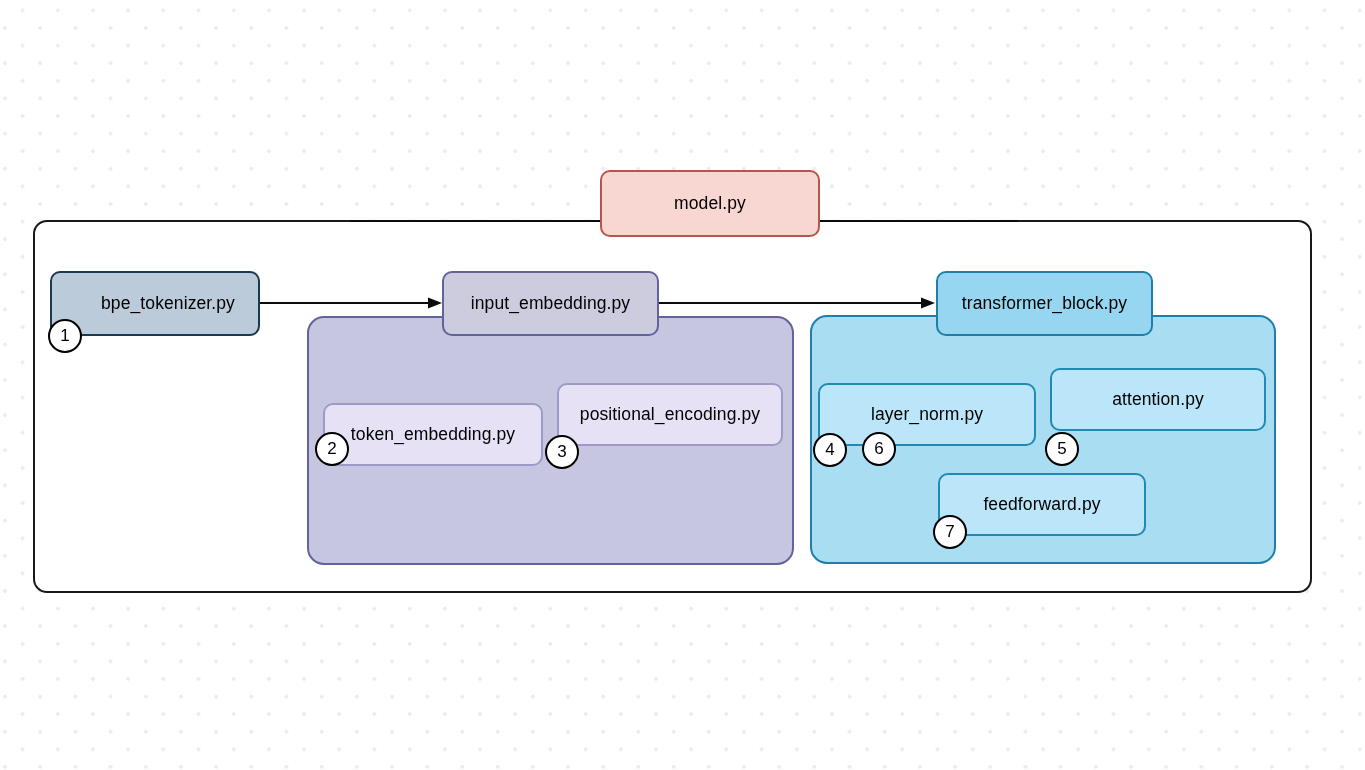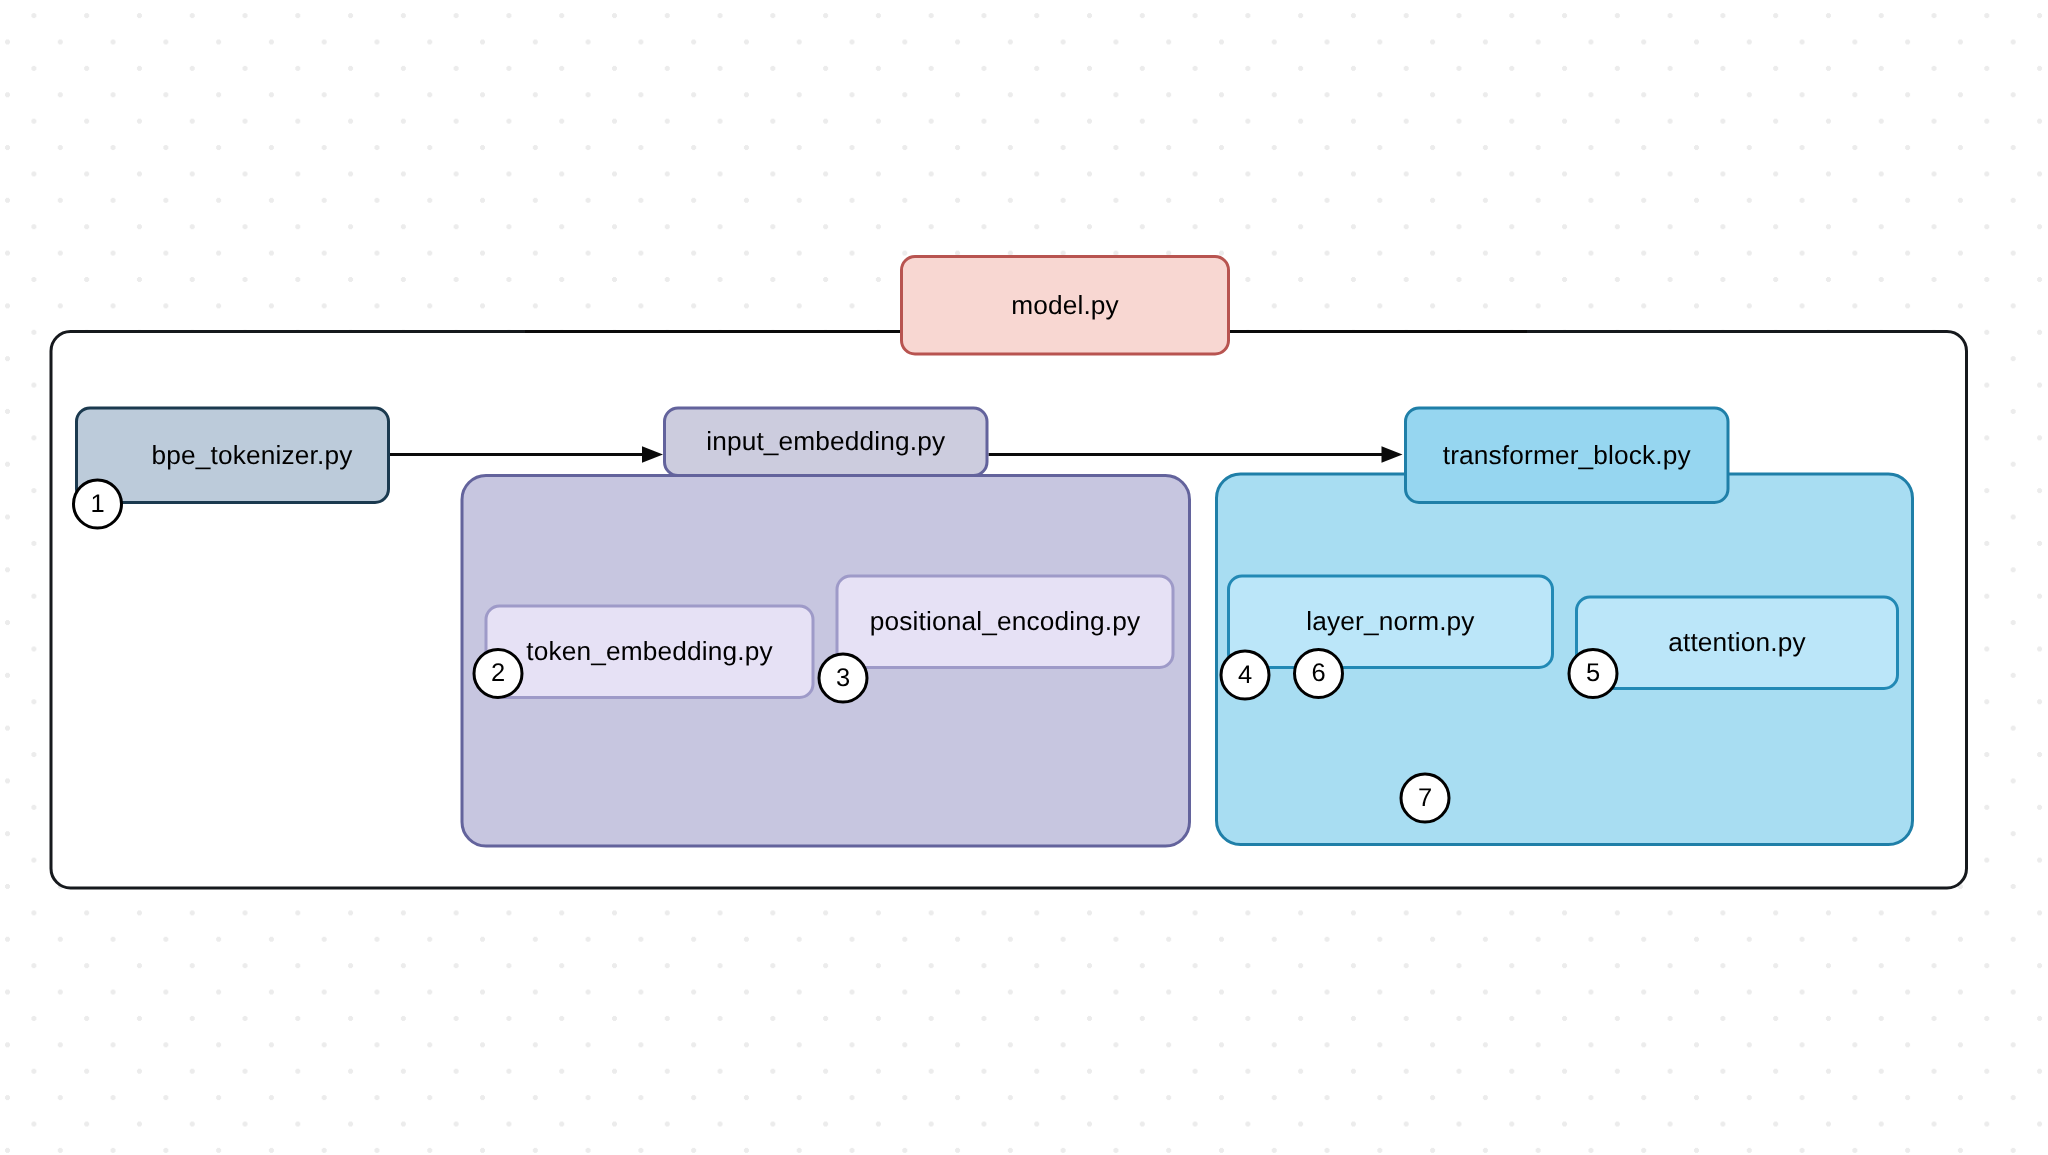"input_embedding.py" .input-embedding-box { height: 47px -> 65px }
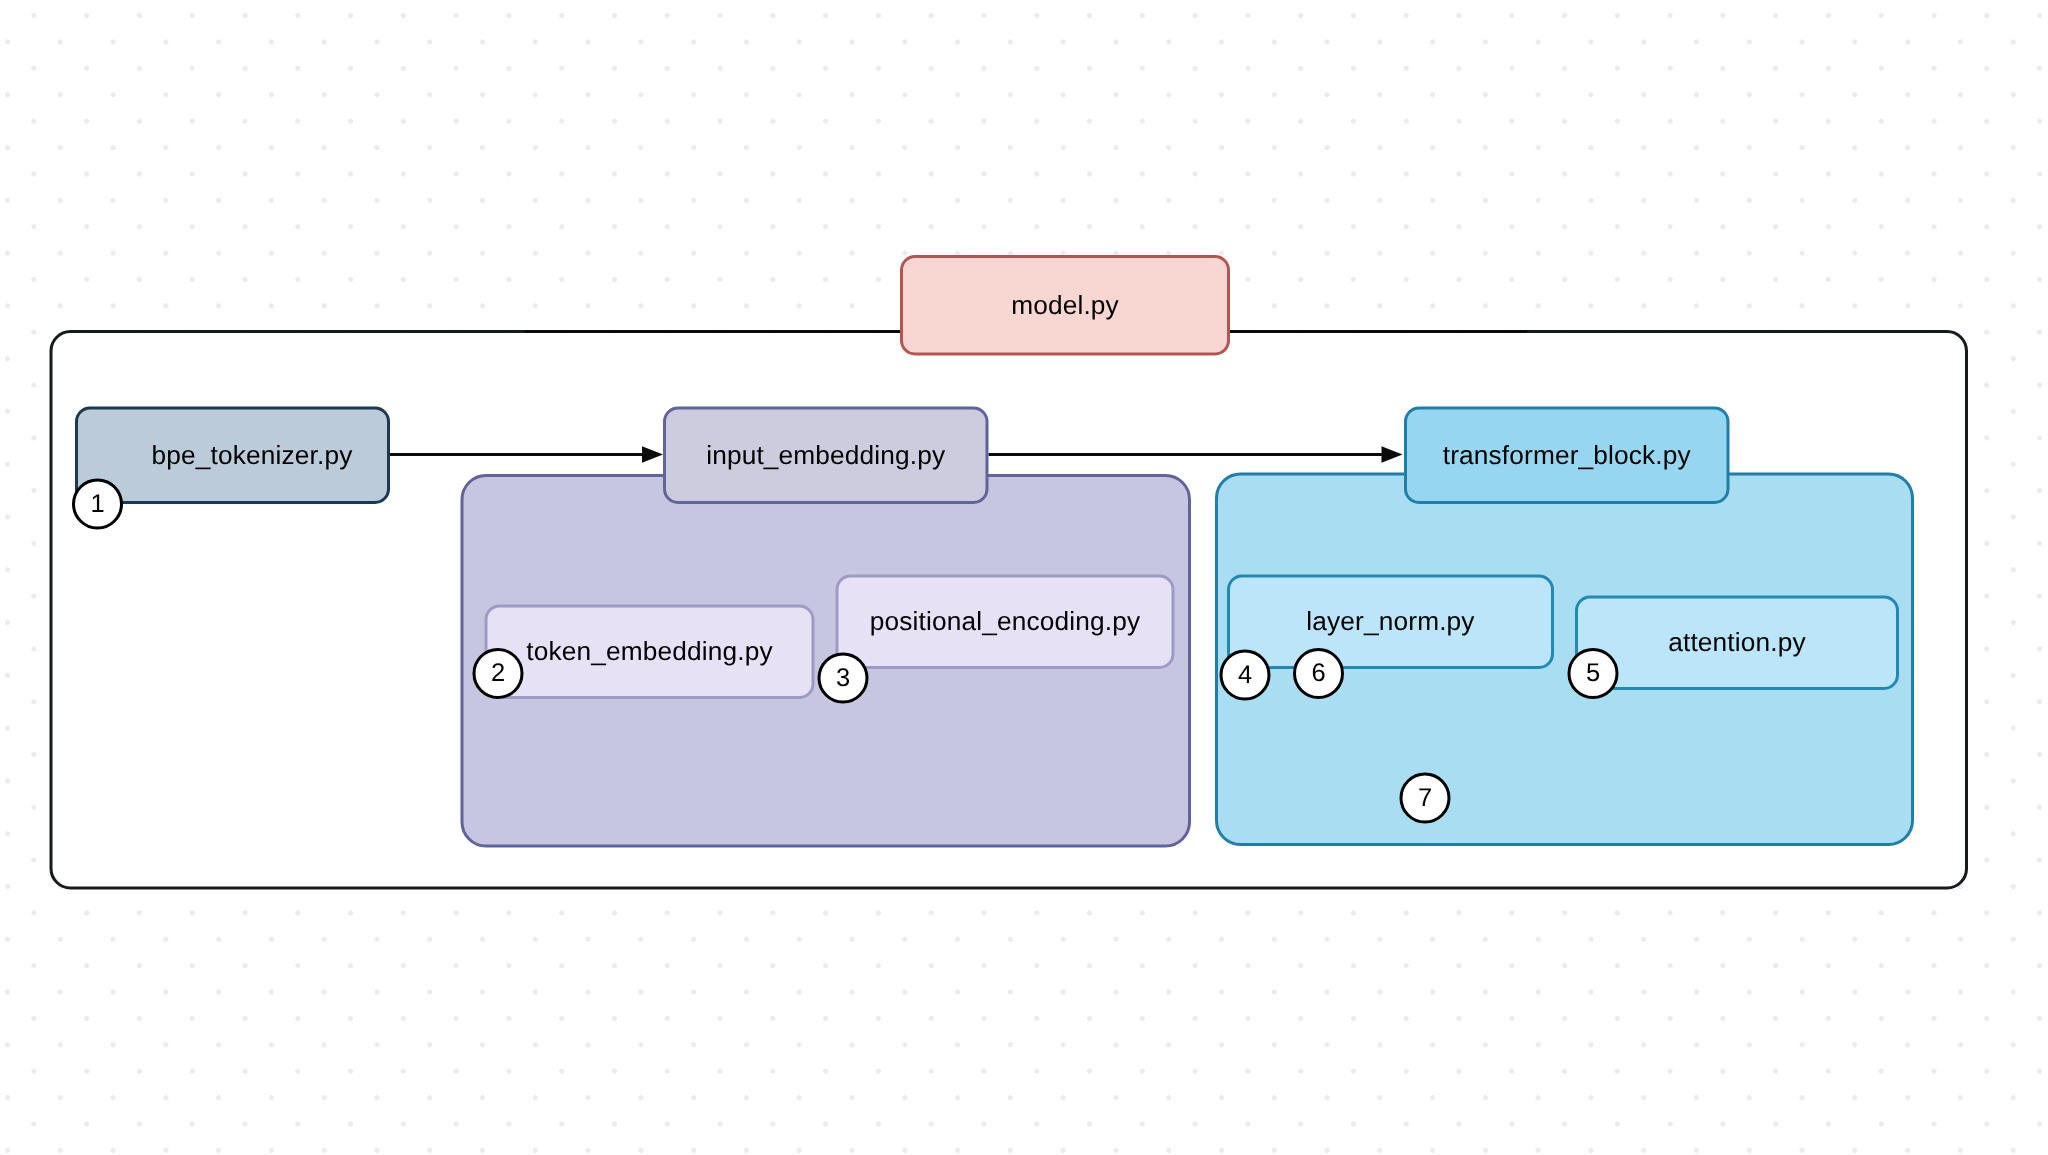"attention.py" .attention-box { top: 397px -> 368px }
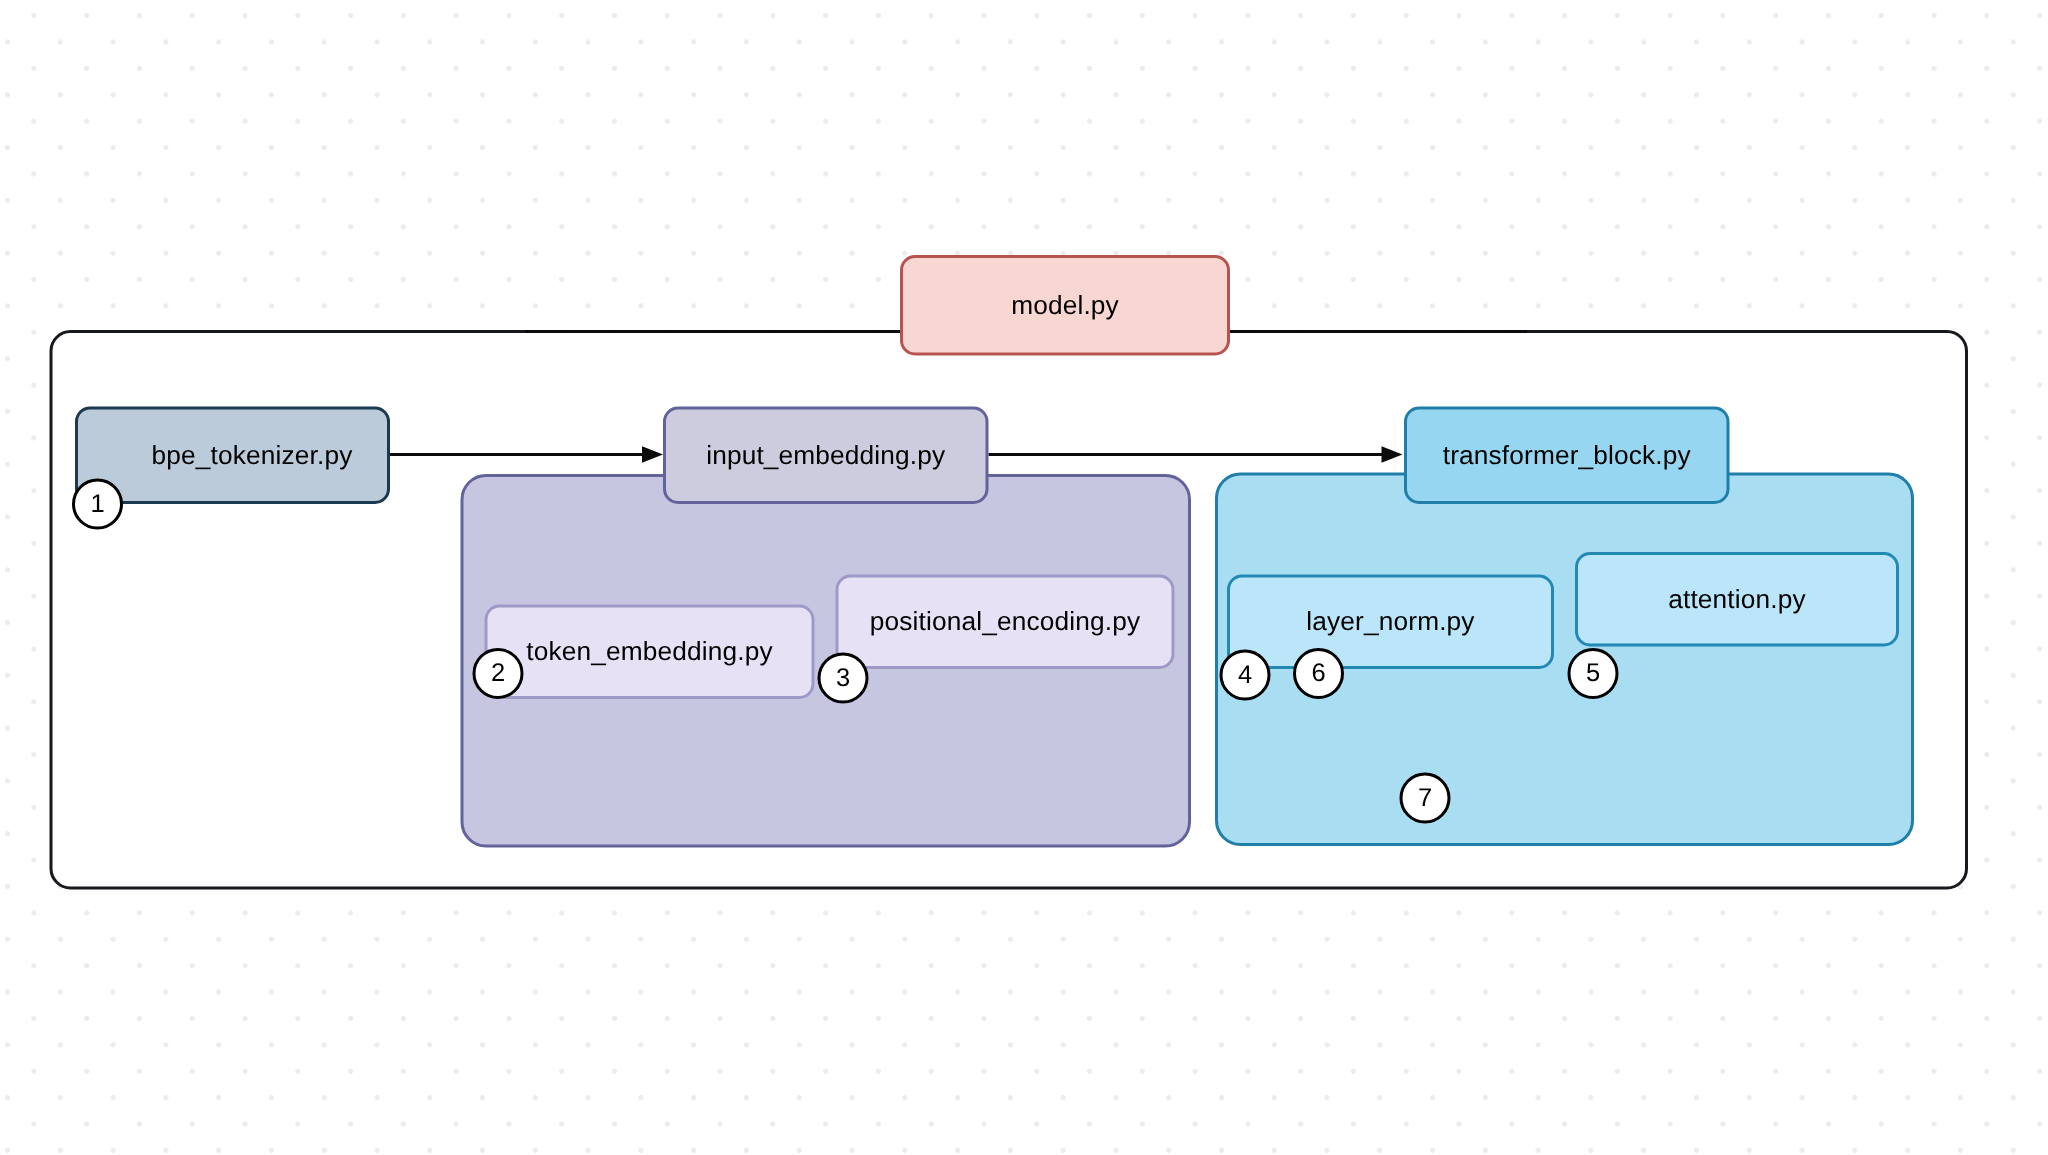"feedforward.py" div.node { html: none -> <div> <span>feedforward.py</span> </div> }
